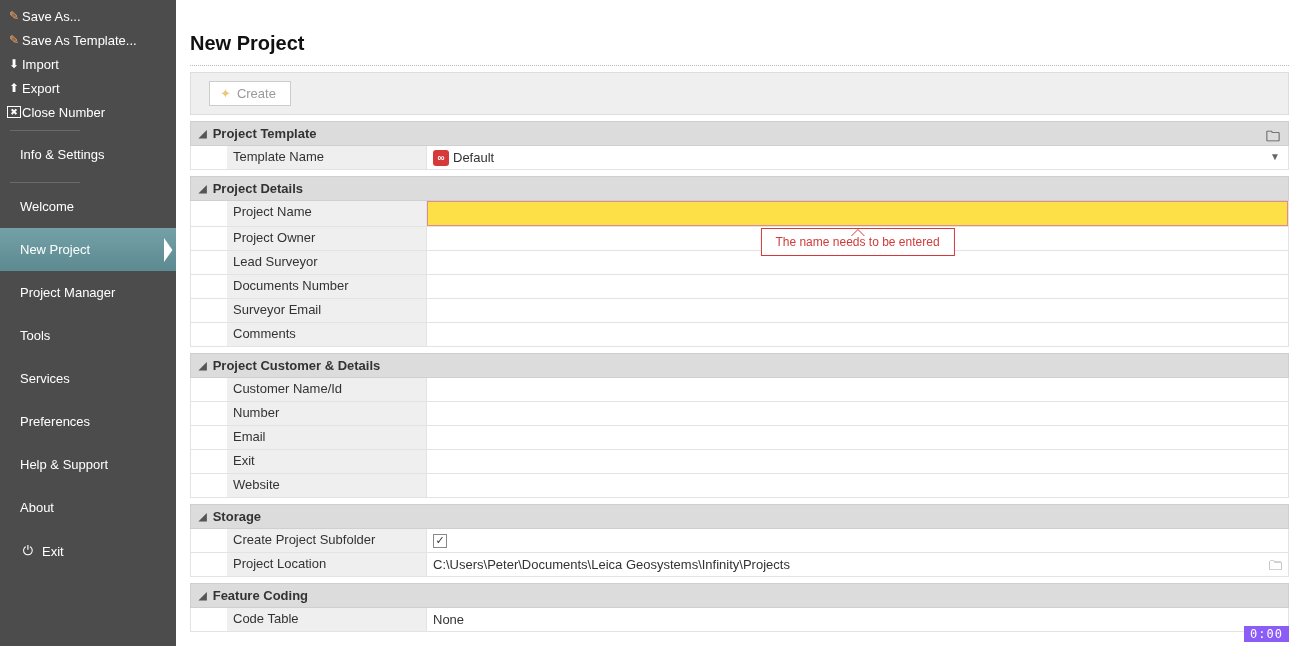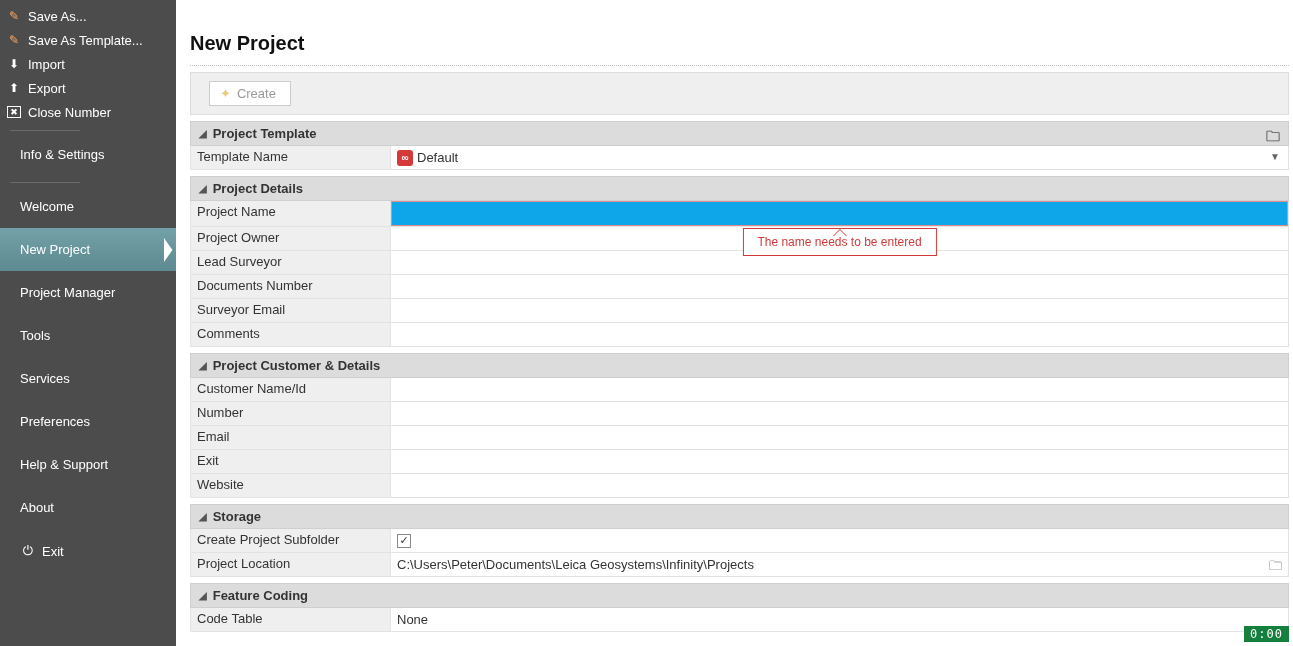"Save As..." .file-item { gap: 6px -> none }
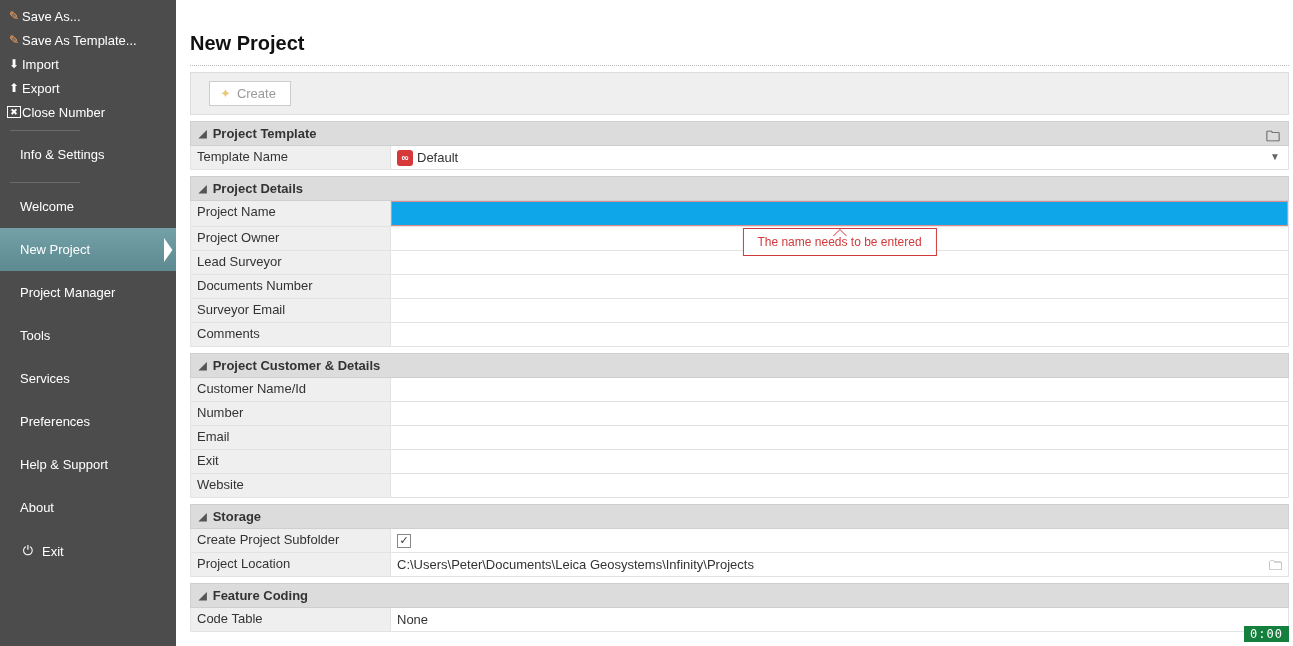"Template Name" .row .label { margin-left: none -> 36px }
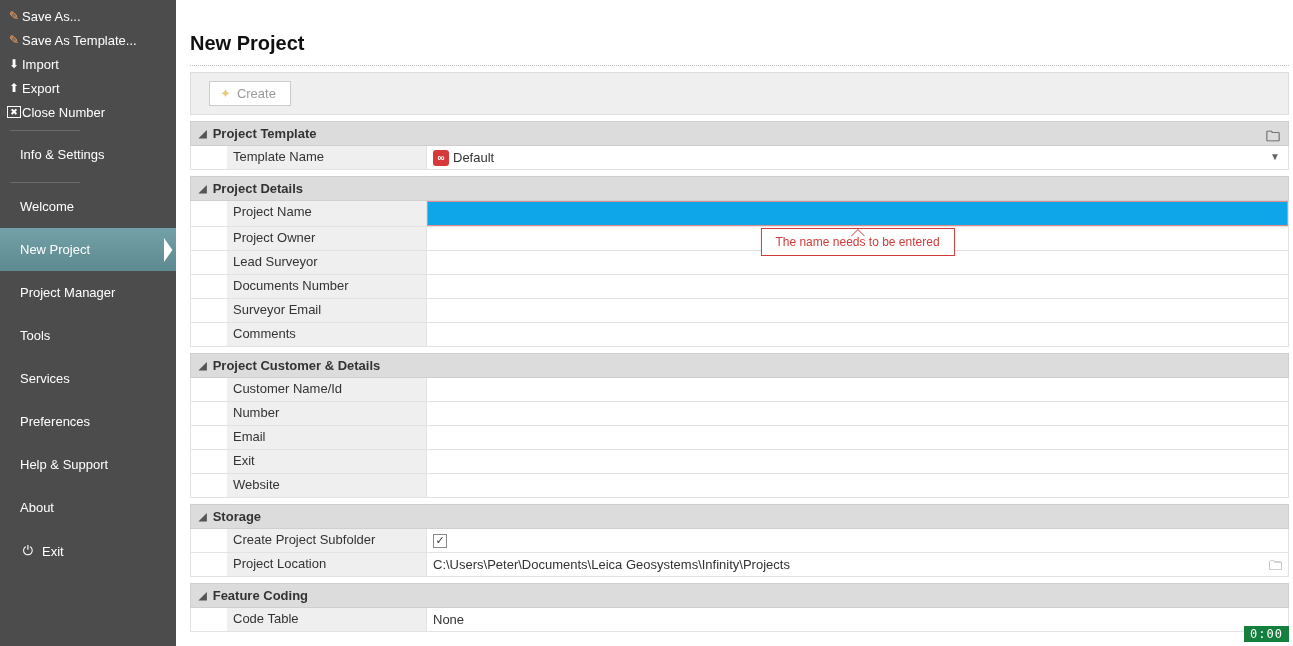"The name needs to be" .row.error .value { background: #0ea5e9 -> #fde047 }
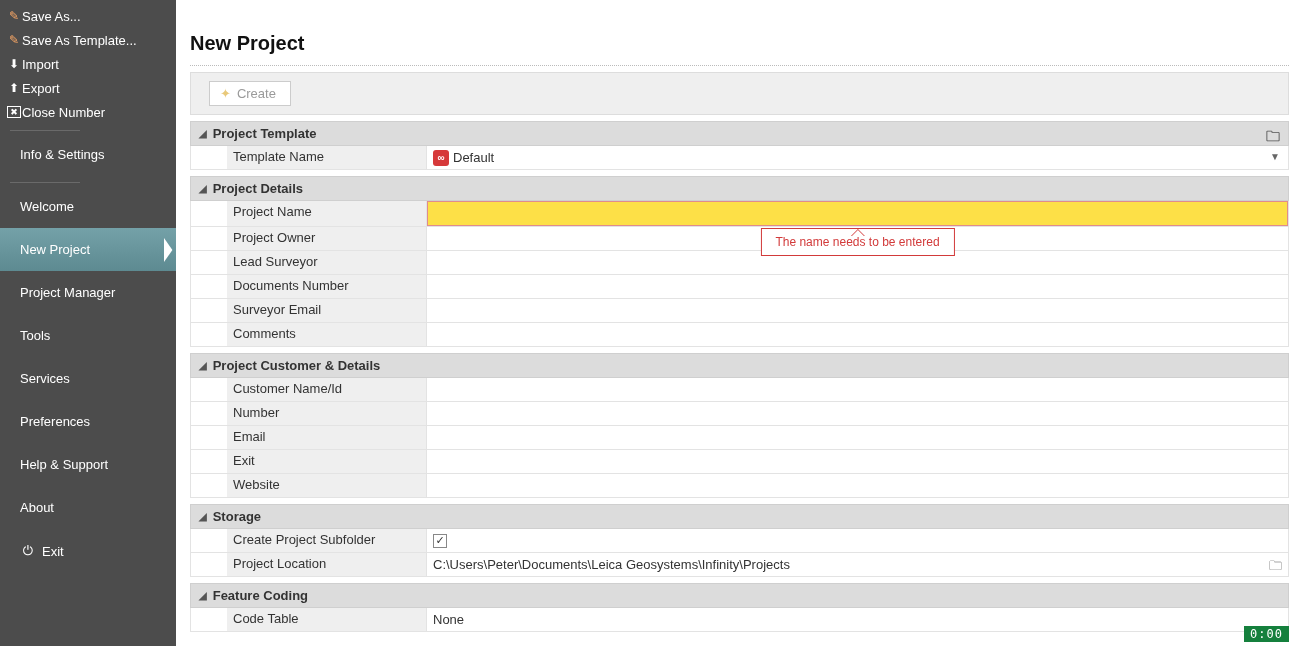"0:00" .time-badge { background: #15803d -> #8b5cf6 }
